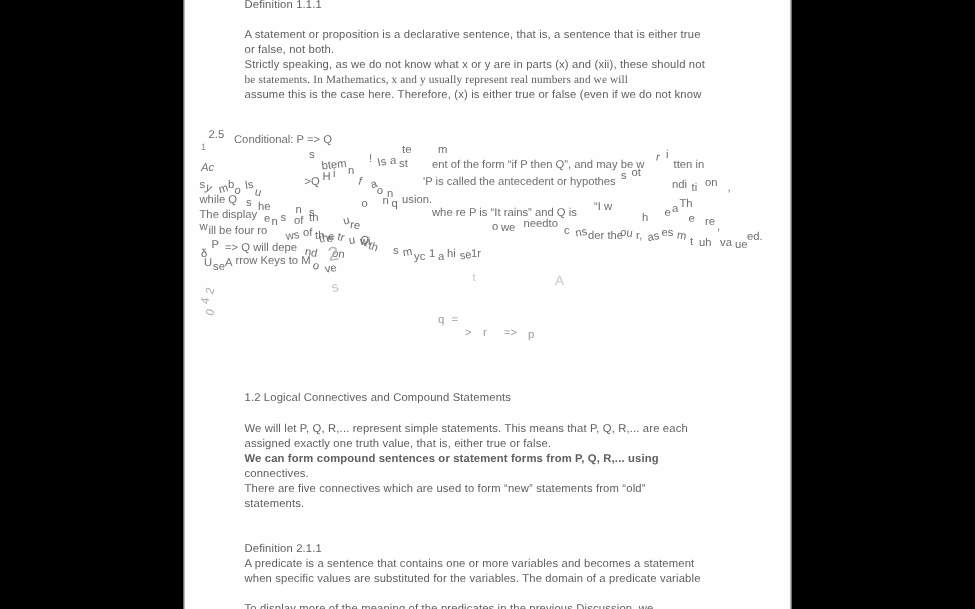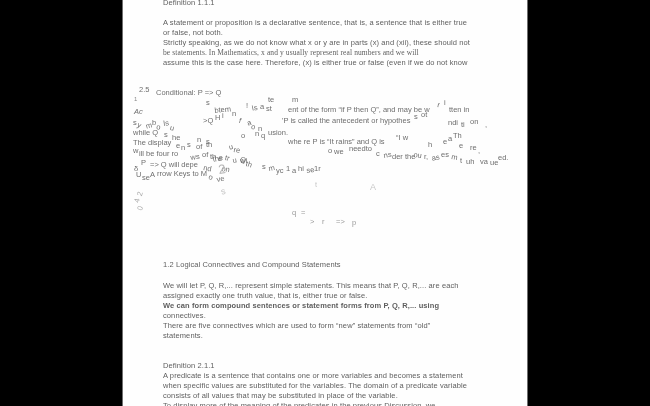"consists of all values that" div.line { html: <div>consists of all values that may be substituted in place of the variable.</div> -> none }
